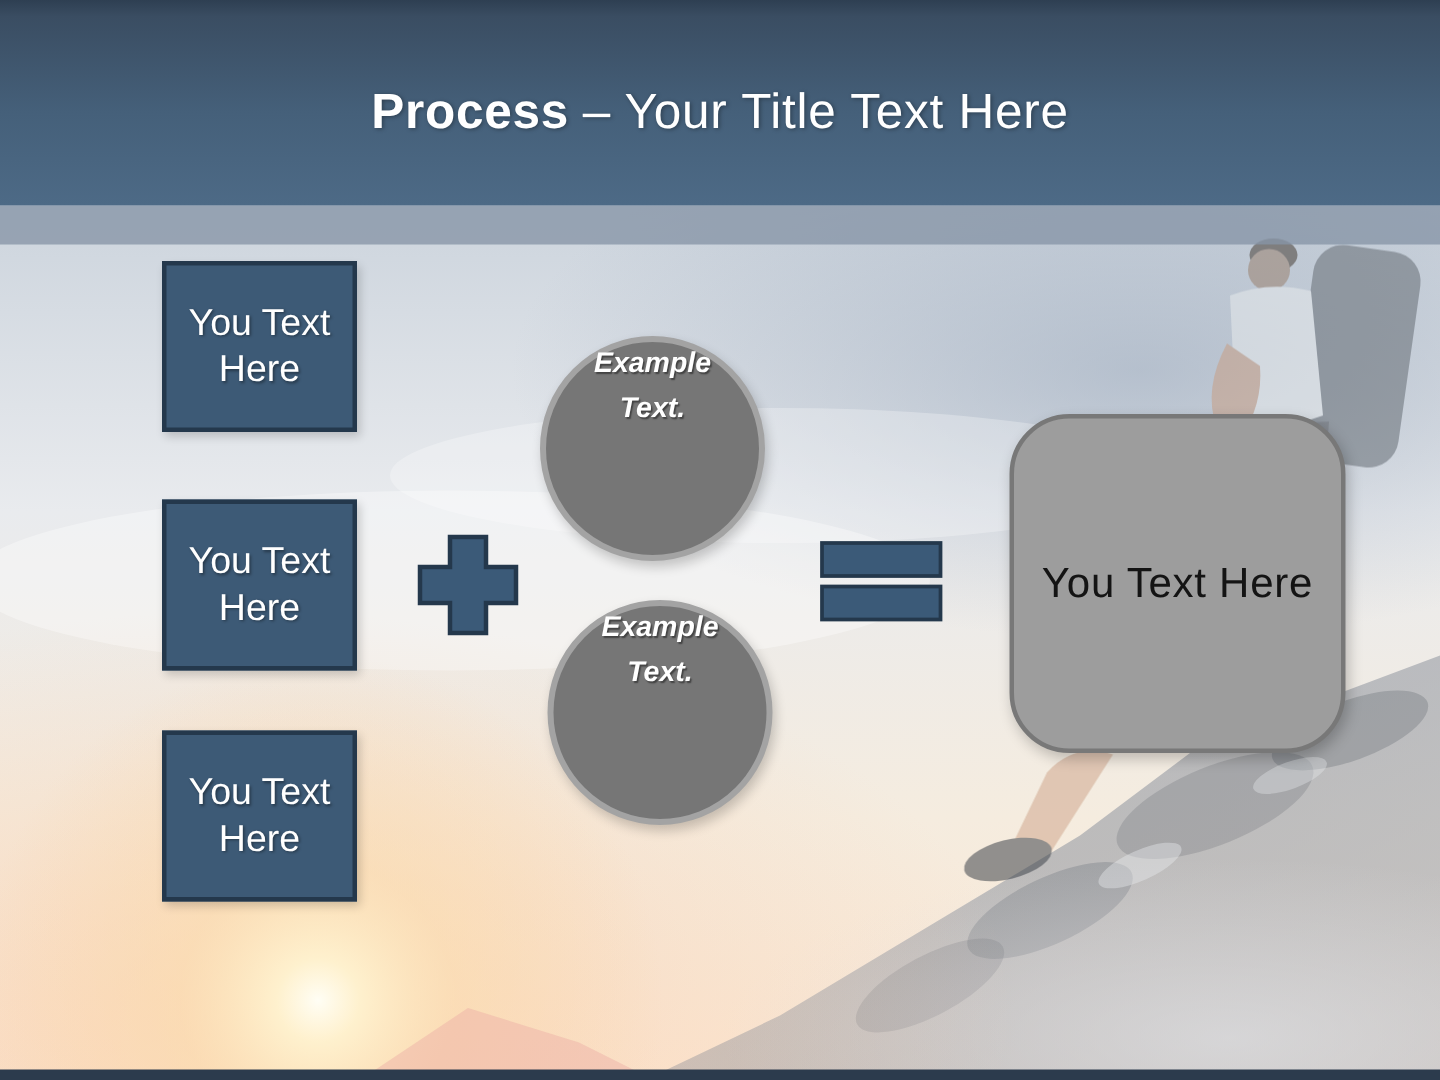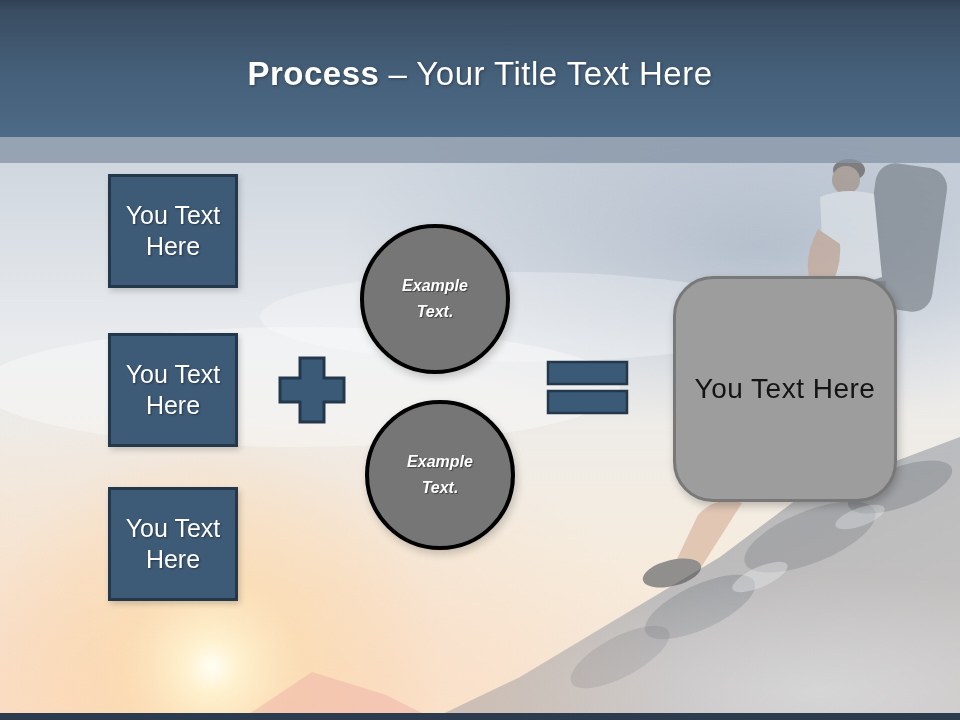"Example Text." .circle { align-items: center -> flex-start; border: 4px solid #000000 -> 4px solid #a3a3a3; font-size: 16px -> 19px }
